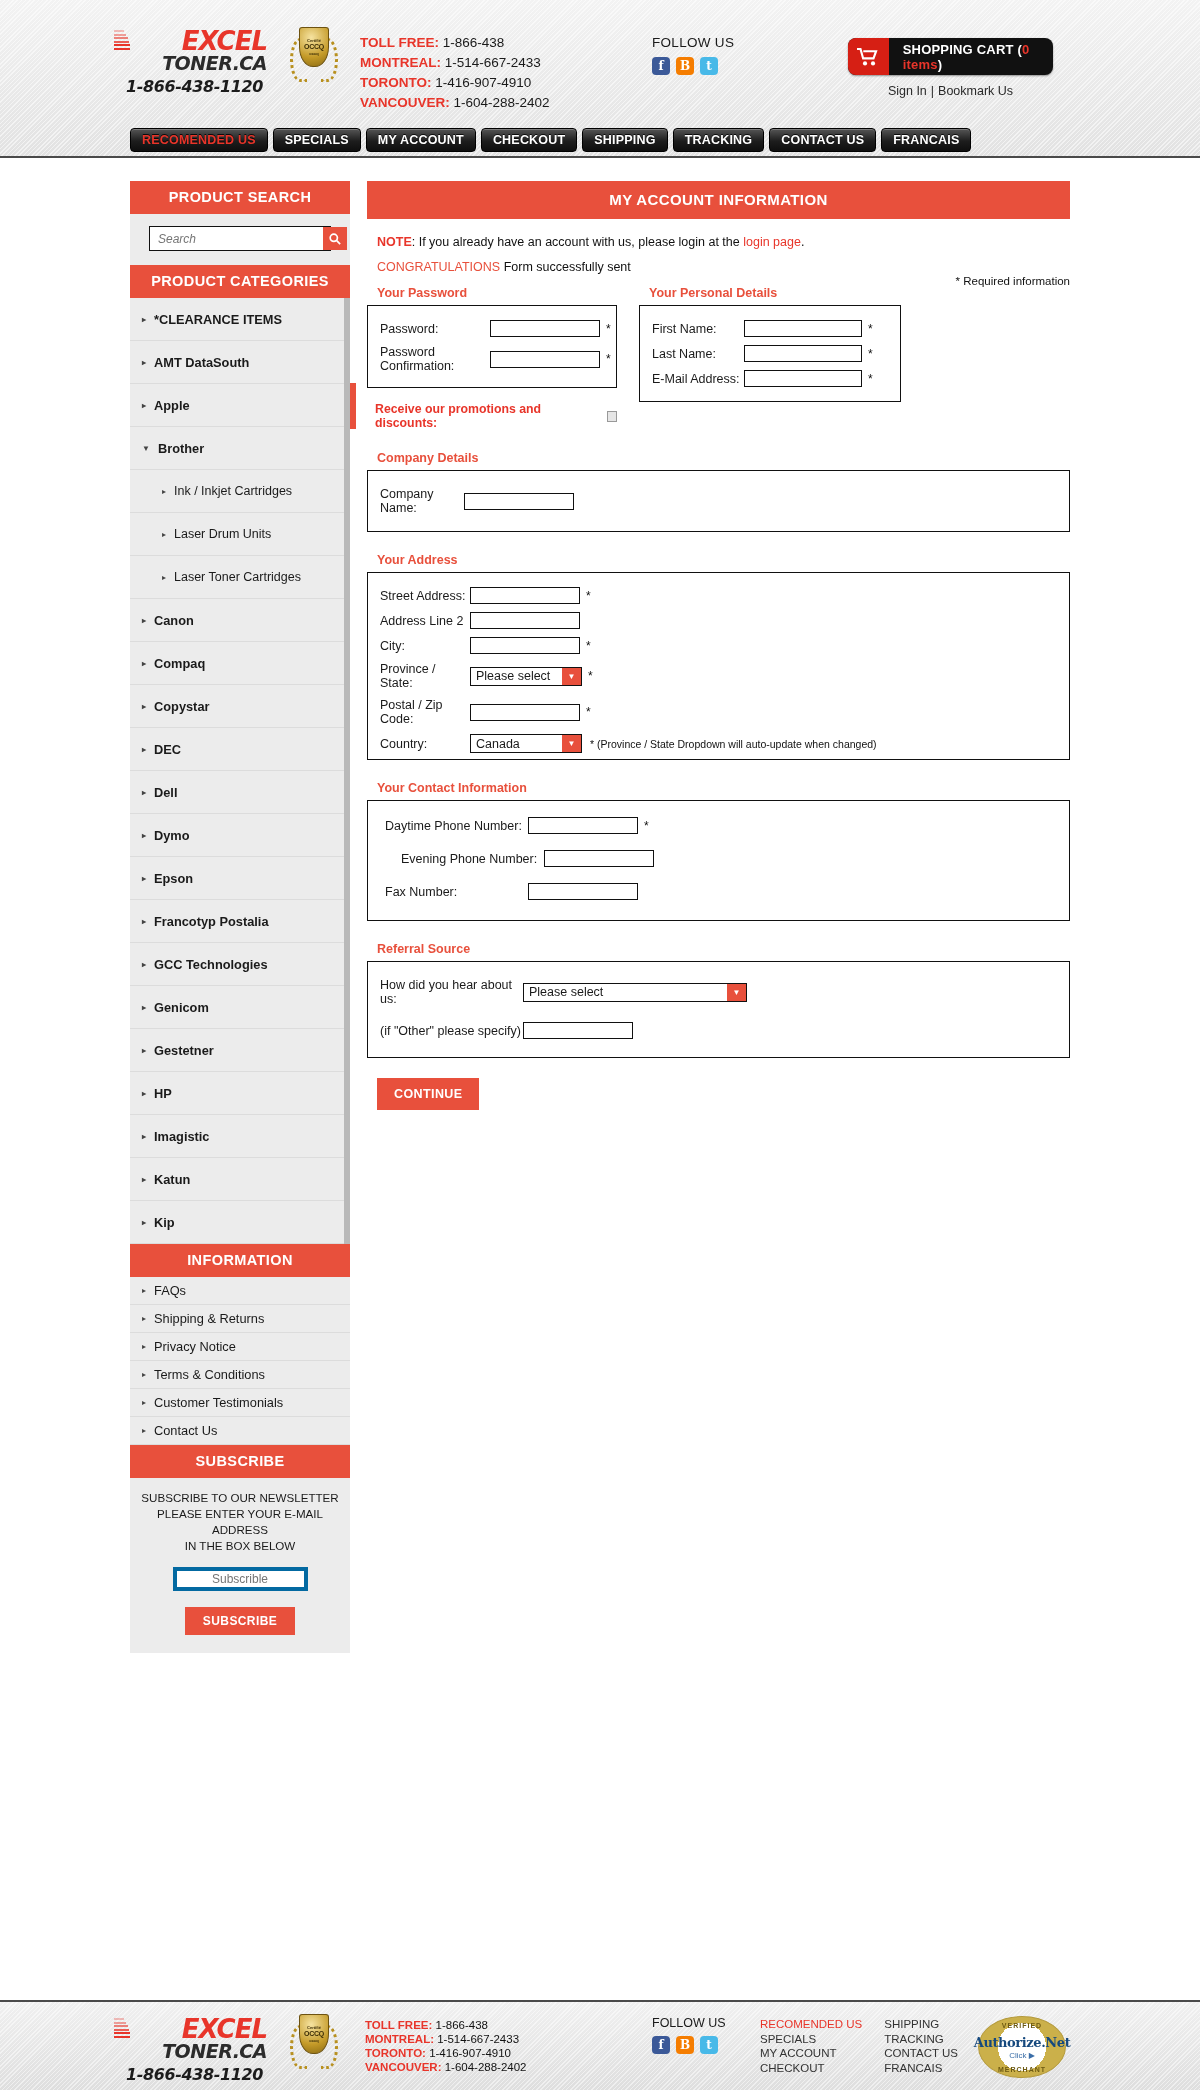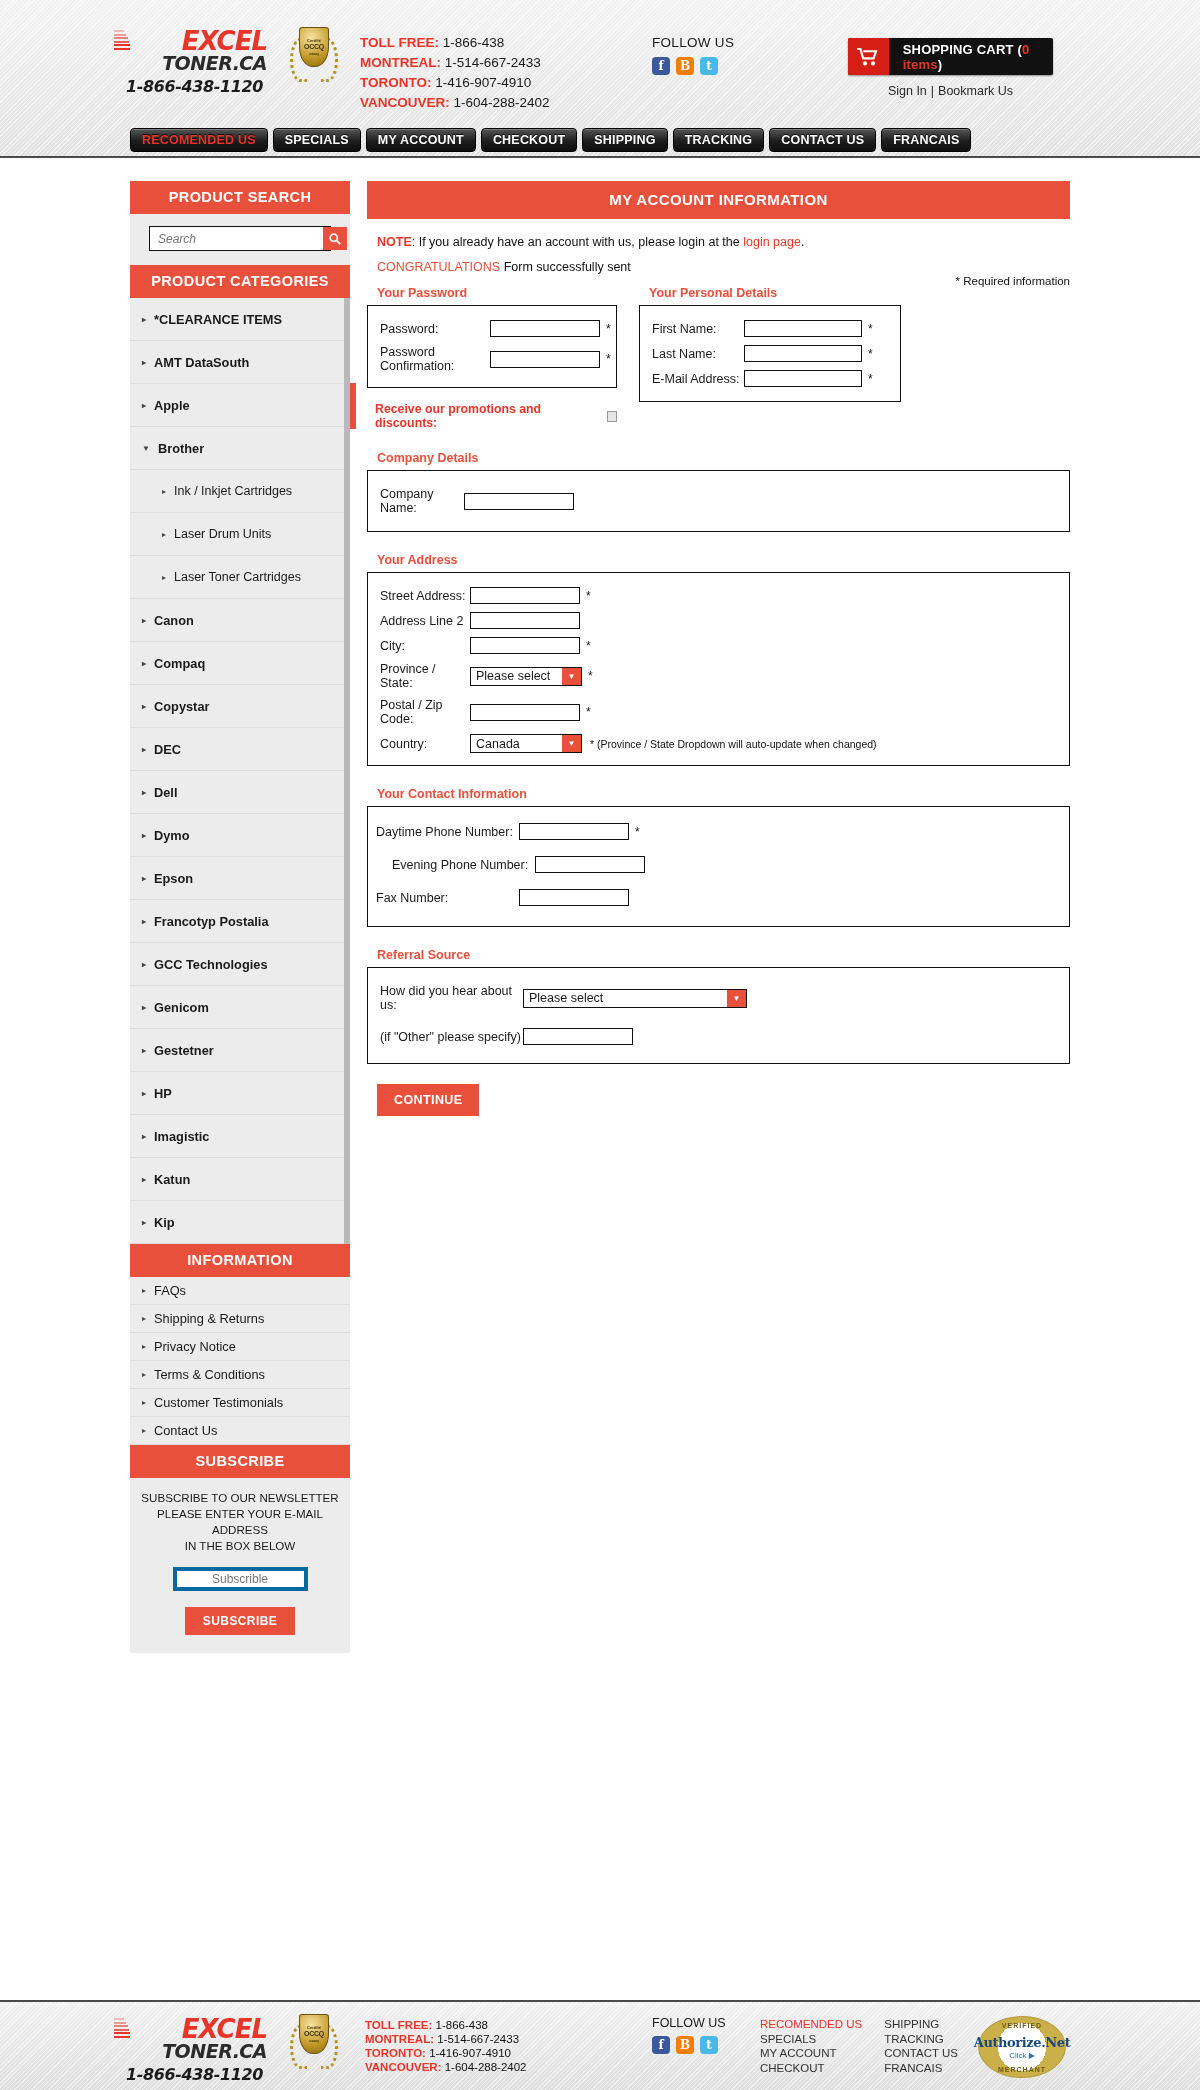"SHOPPING CART (0 items)" .cart { border-radius: 2px -> 8px }
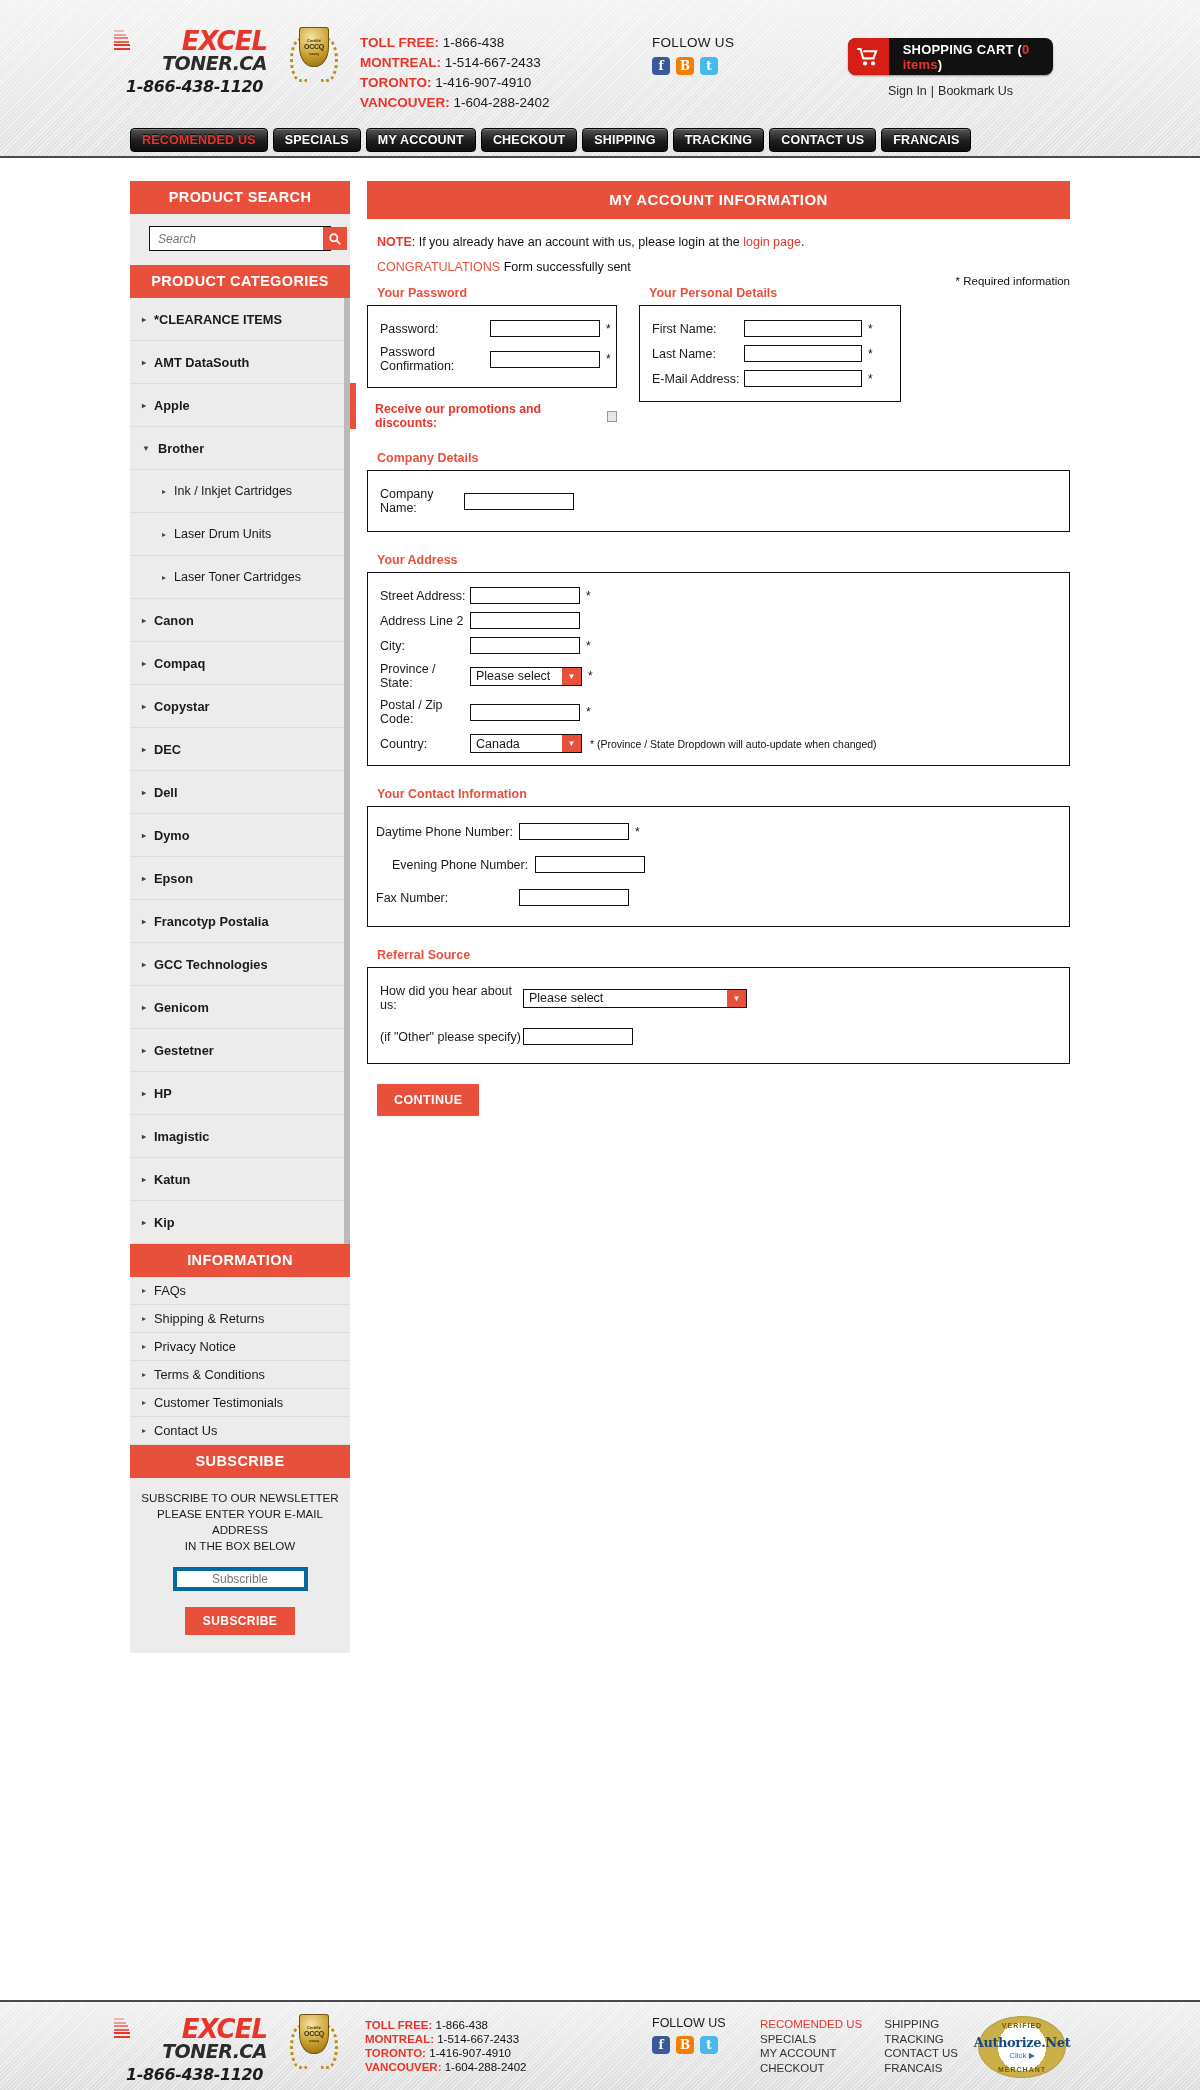"Street Address:" div.fbox { padding: 12px 0 10px 12px -> 12px 0 4px 12px }
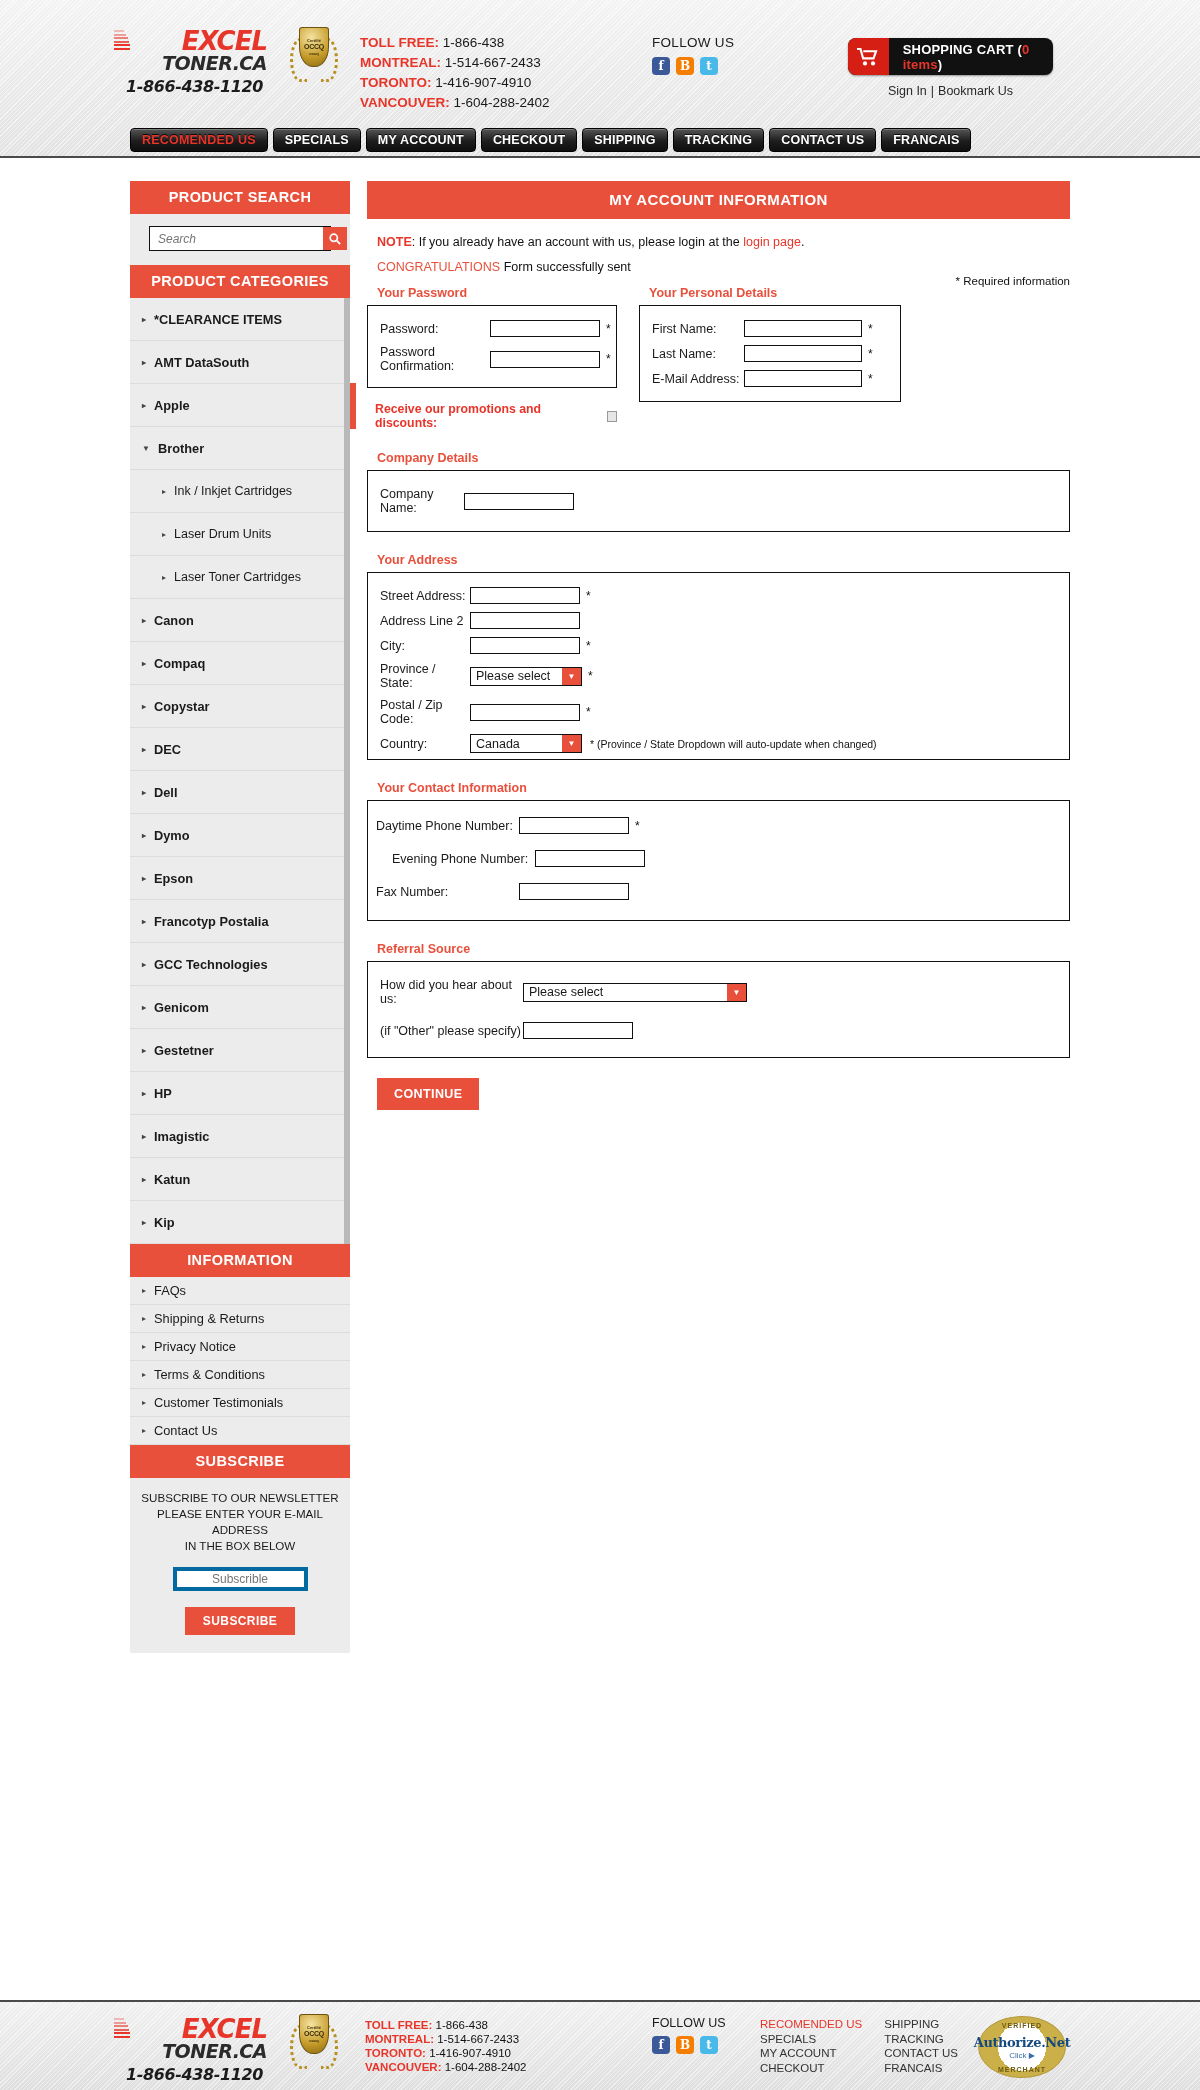"Daytime Phone Number:" div.fbox { padding: 16px 0 20px 8px -> 16px 0 20px 17px }
